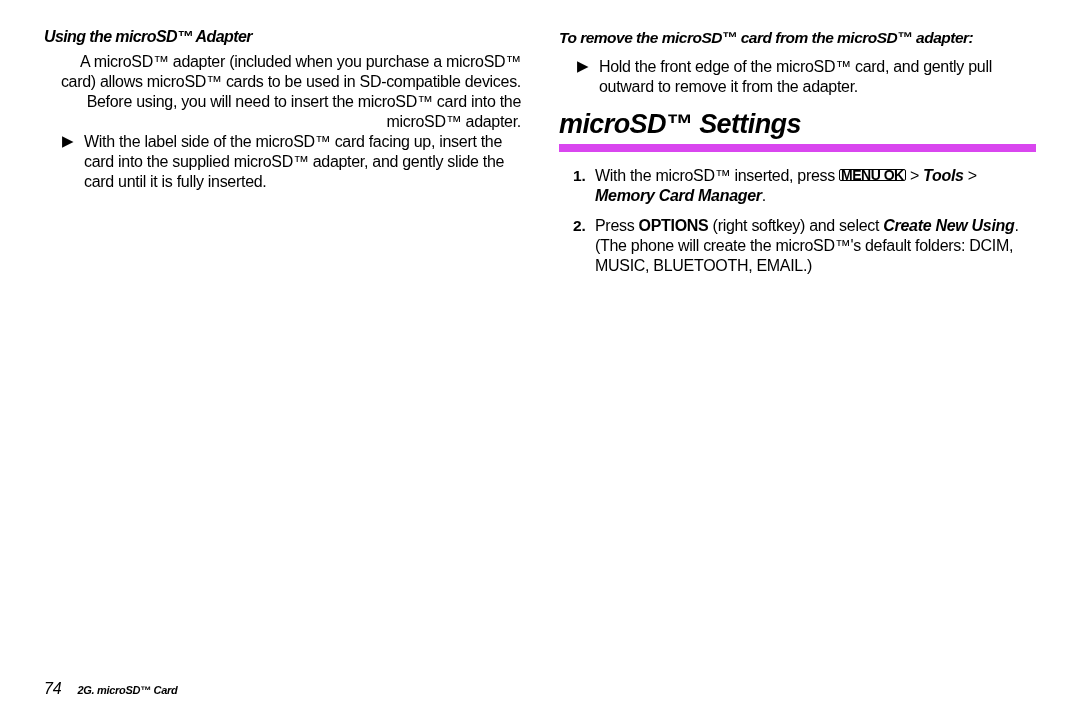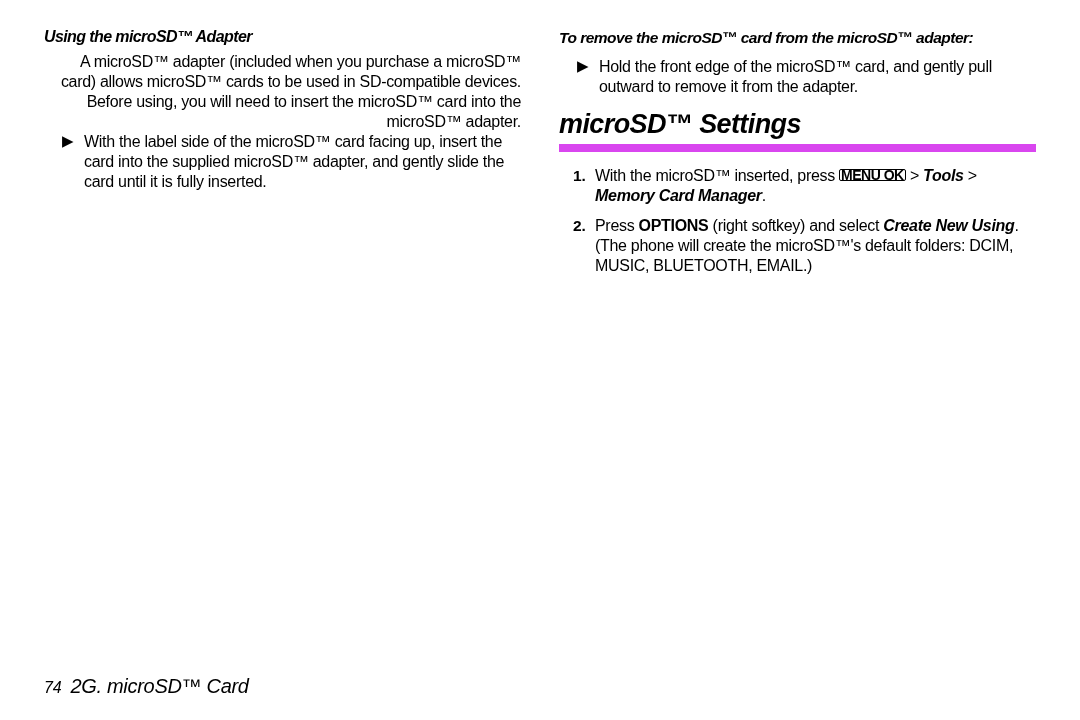"74" .footer { gap: 9px -> 16px }
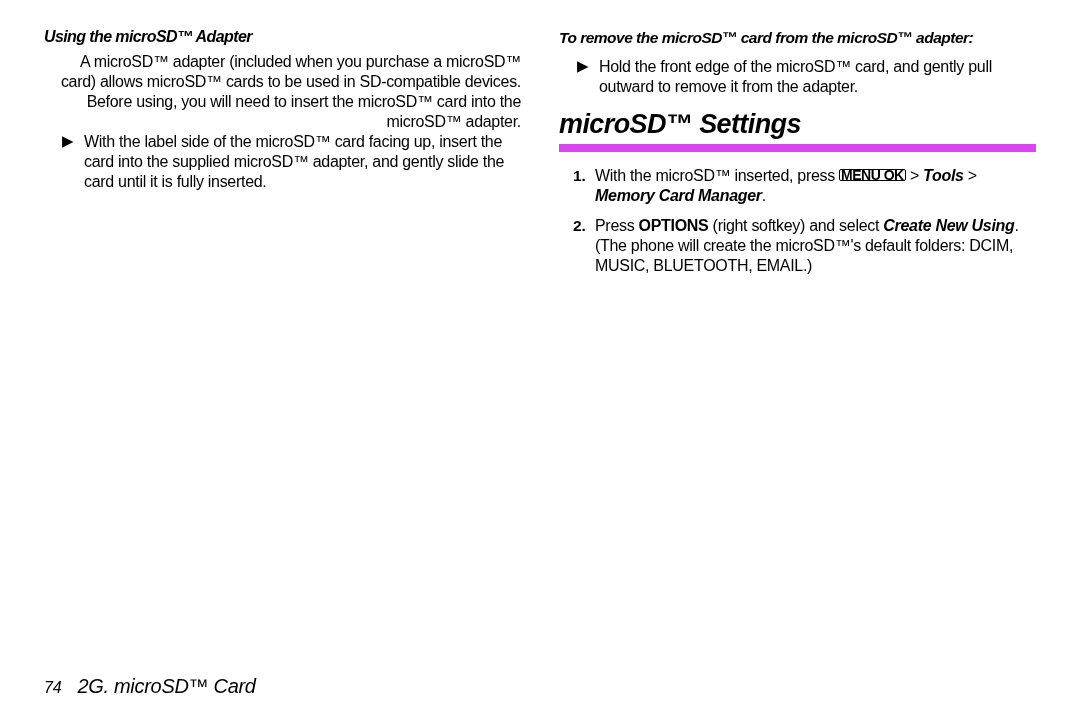"2G. microSD™ Card" .footer .sec { font-size: 20px -> 11px; font-weight: normal -> bold }
